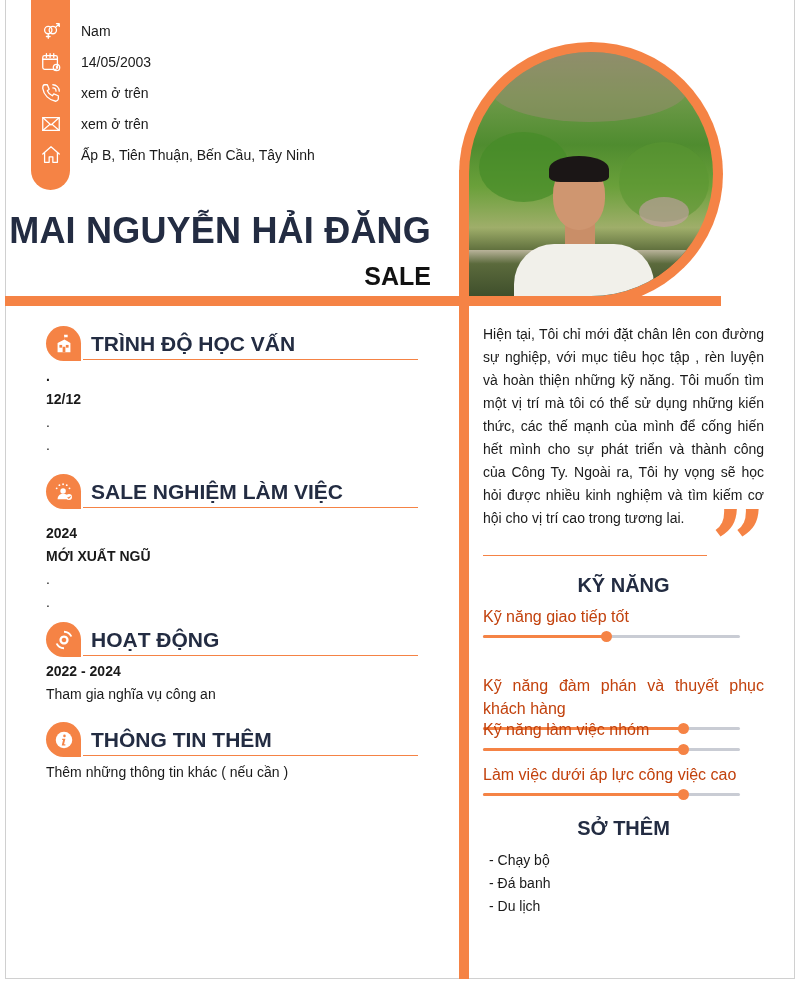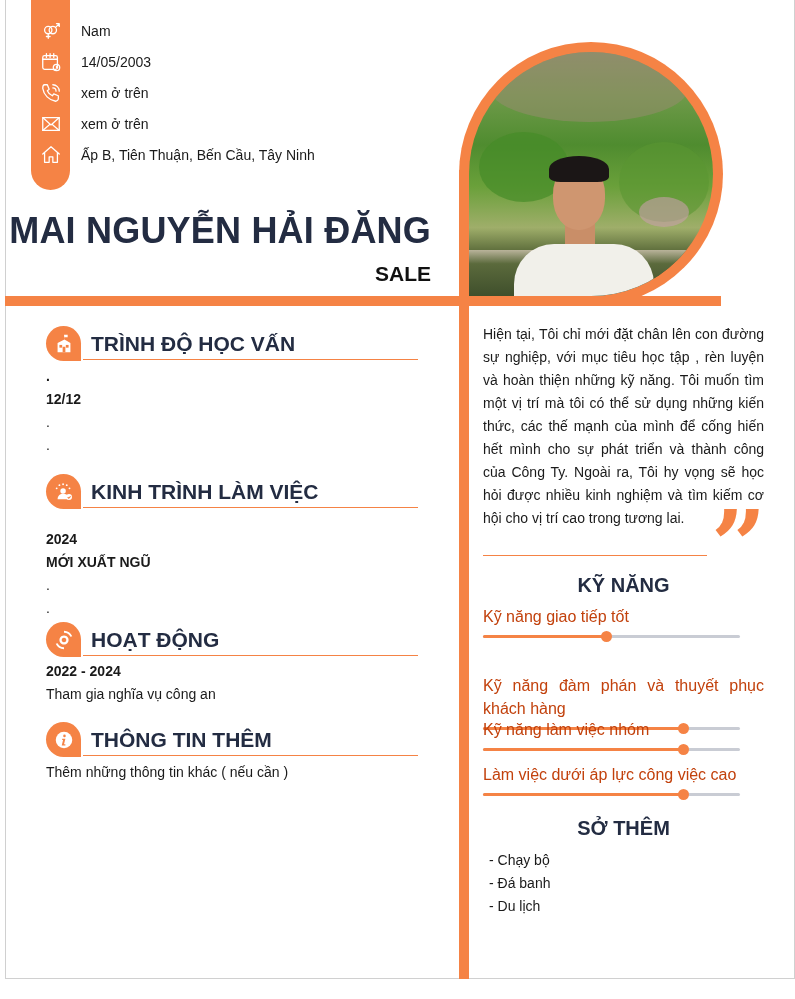"SALE" .position { font-size: 21px -> 25px }
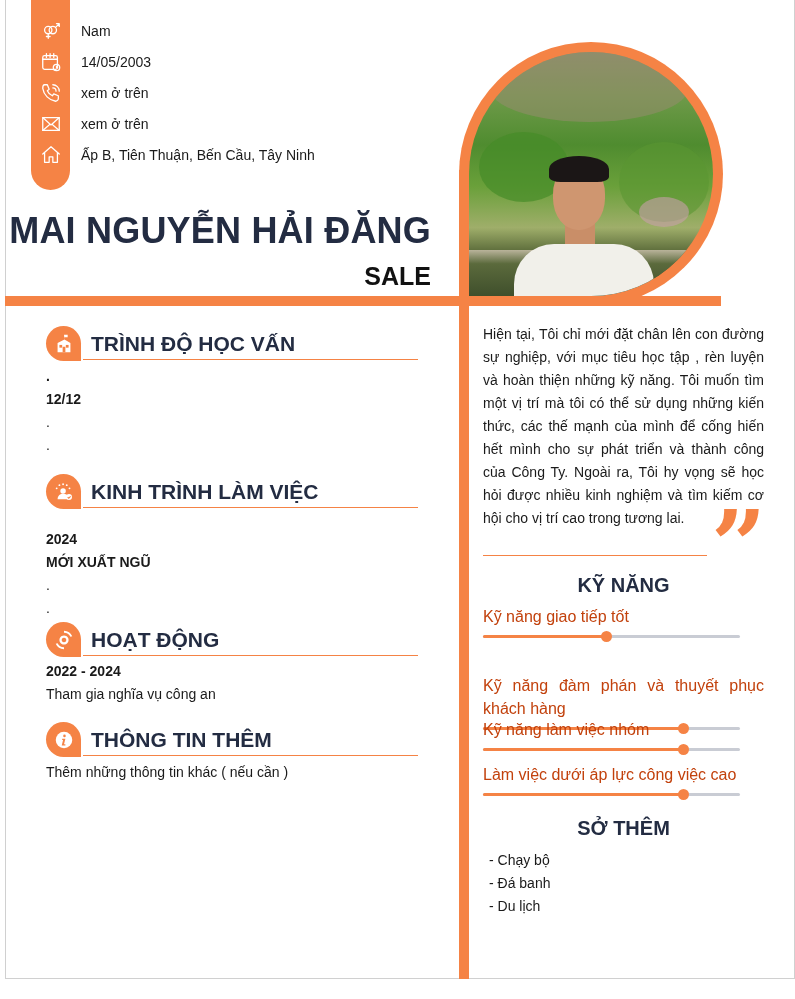"KINH TRÌNH LÀM VIỆC" div.sec-title { text: KINH TRÌNH -> SALE NGHIỆM }
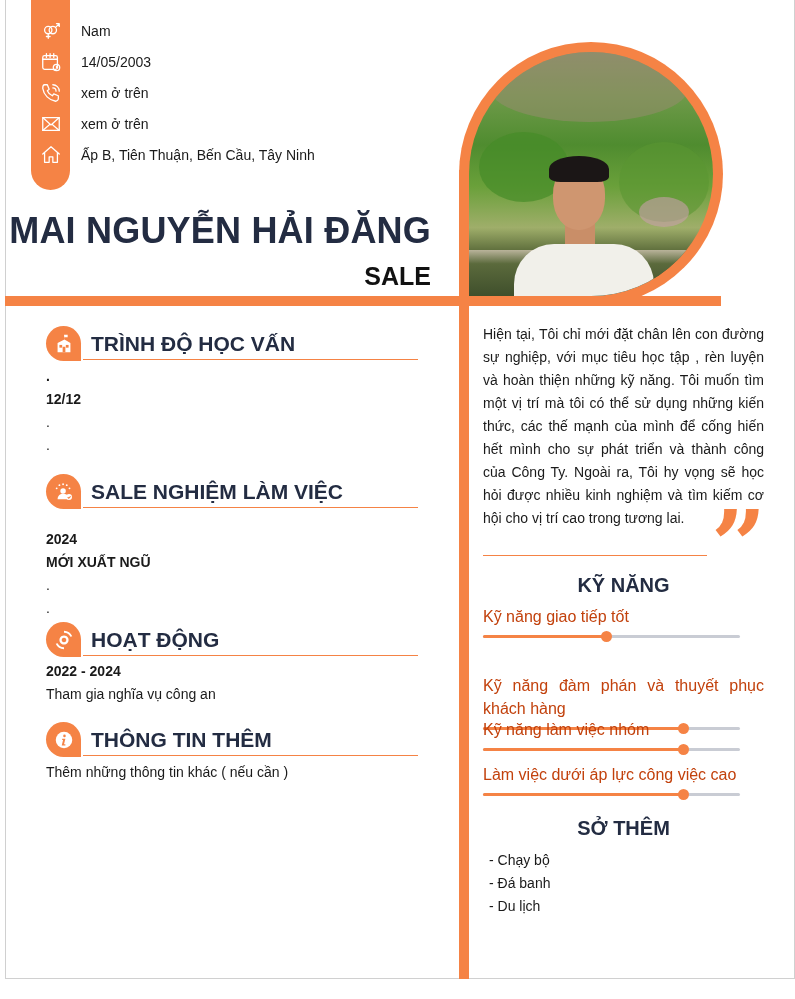"2024" div.sec-body { margin-top: 20px -> 14px }
